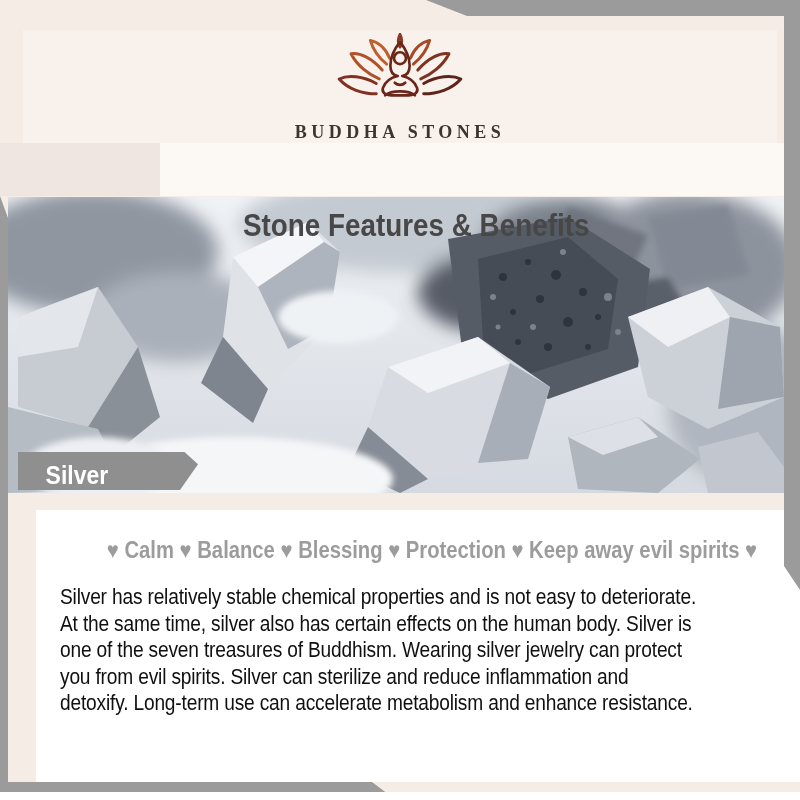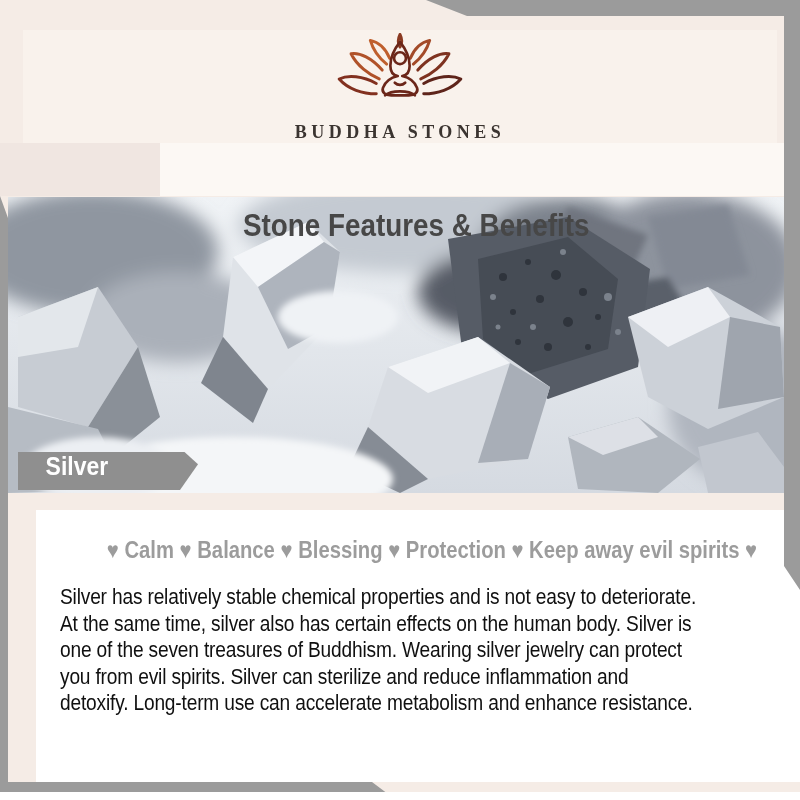"Silver" .photo-label { align-items: flex-start -> flex-end }
